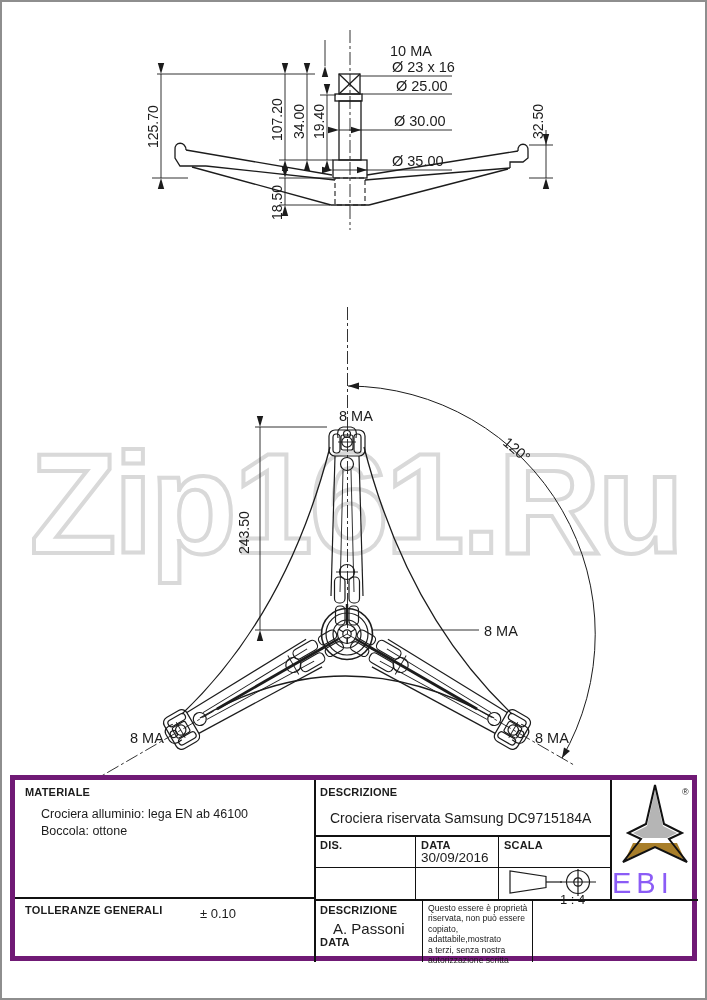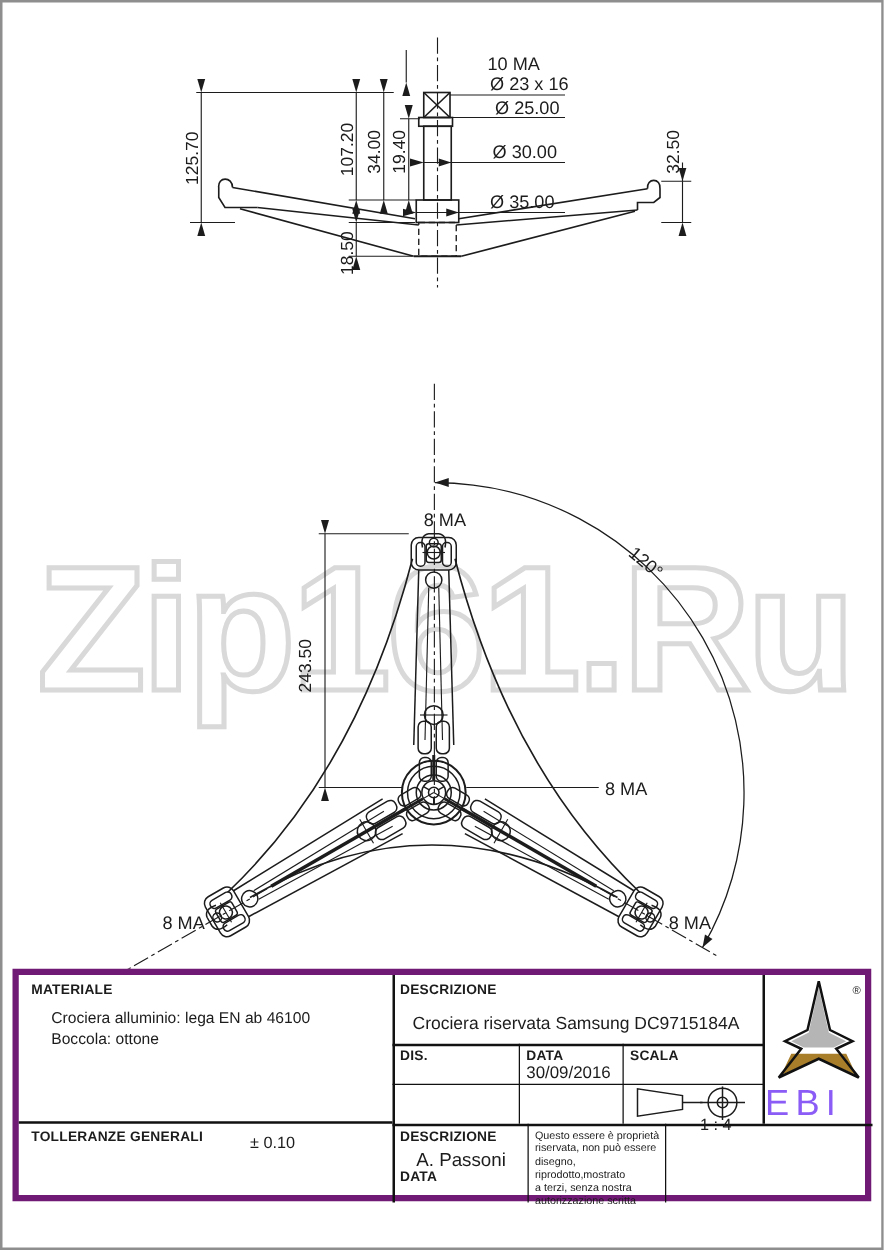"disegno, riprodotto,mostrato" div { text: disegno, riprodotto,mostrato -> copiato, adattabile,mostrato }
